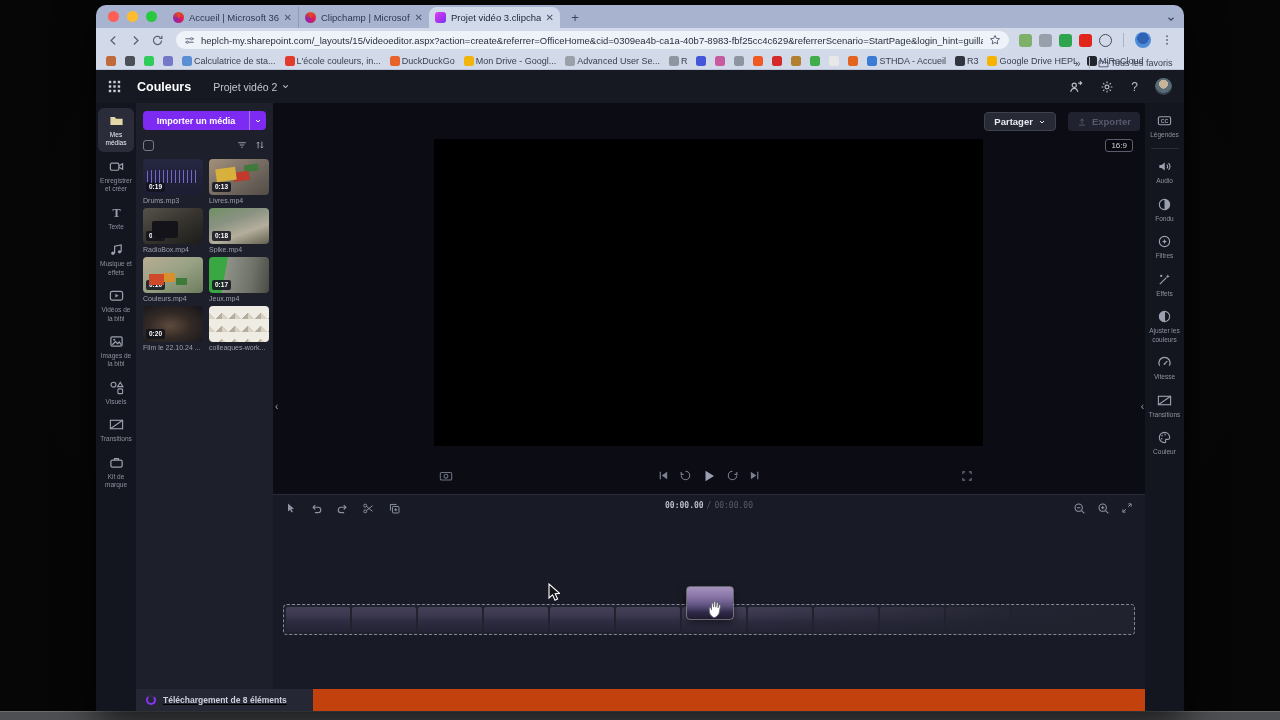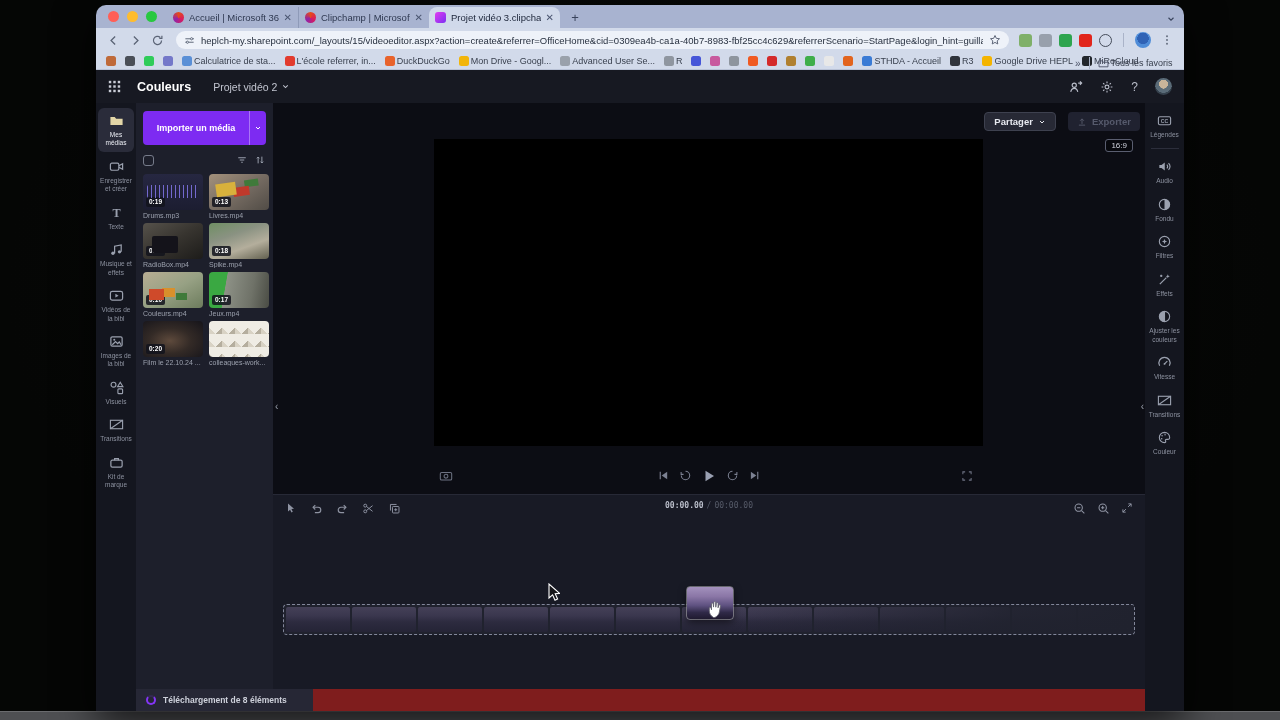"L'école referrer, in..." span { text: referrer -> couleurs }
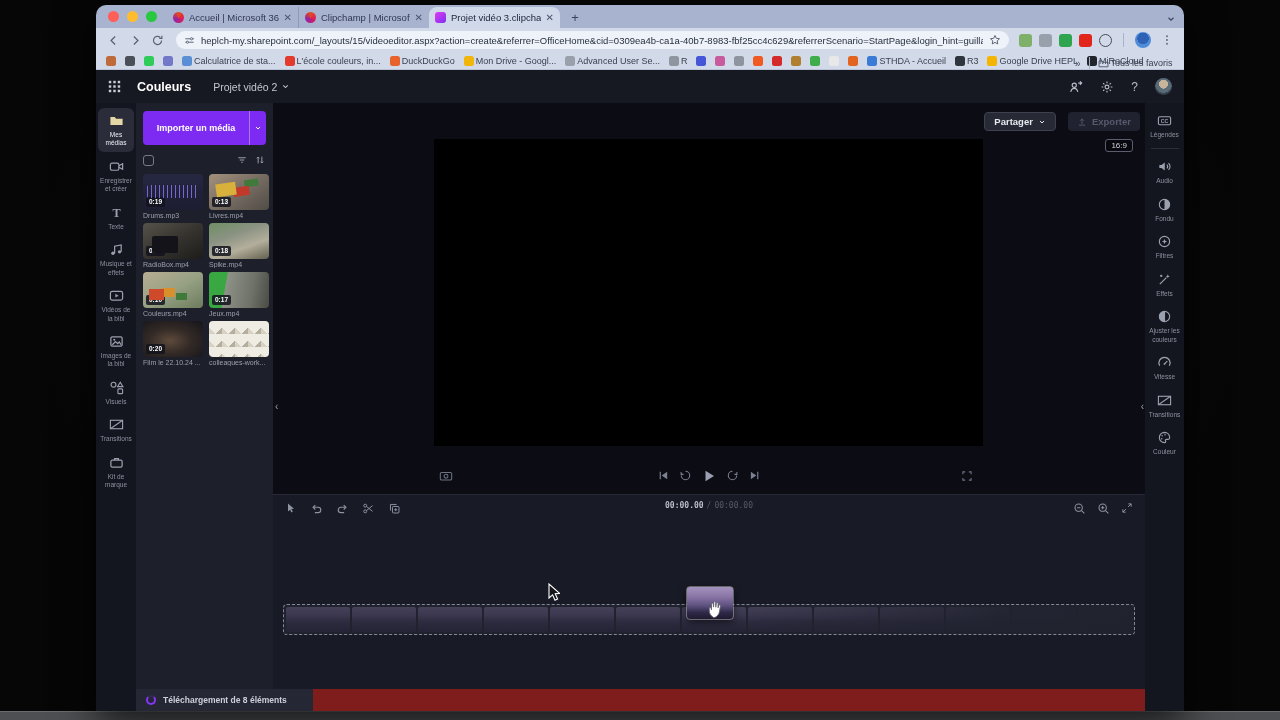"Importer un média" .importbtn { height: 34px -> 19px }
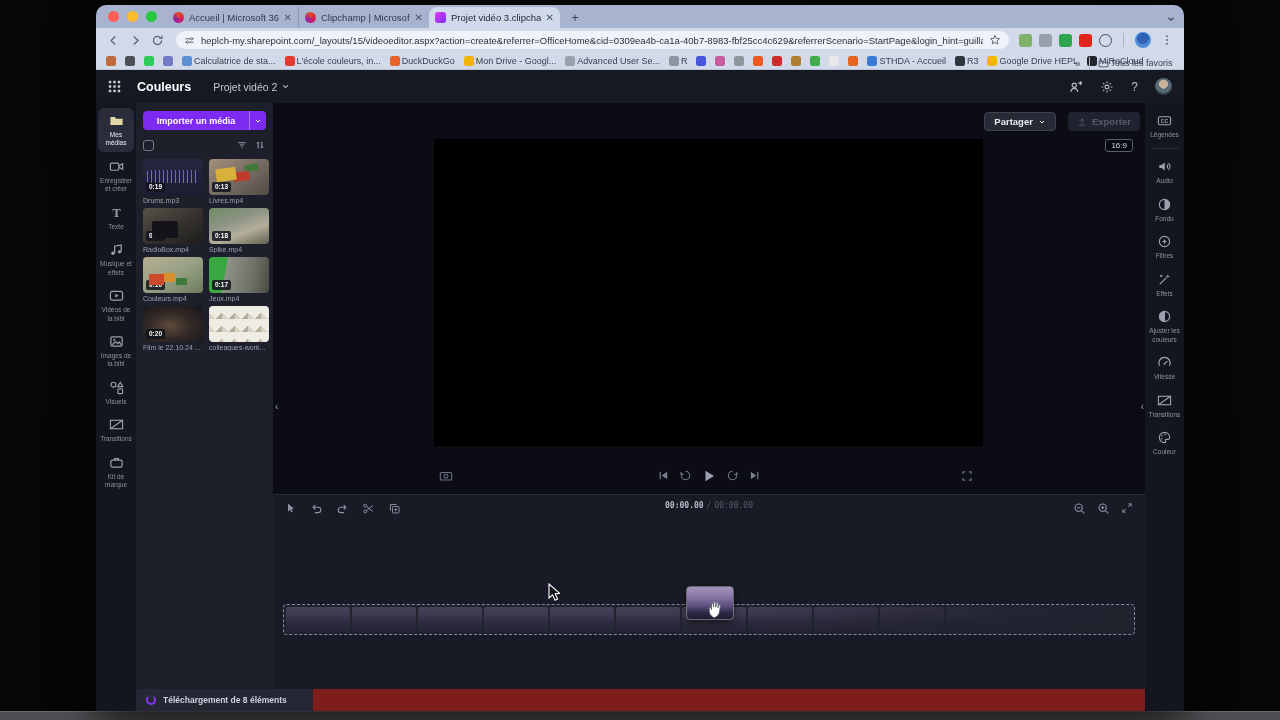"Téléchargement de 8 éléments" .bottombar { background: #7f1d1d -> #c2410c; text-decoration: none -> underline }
